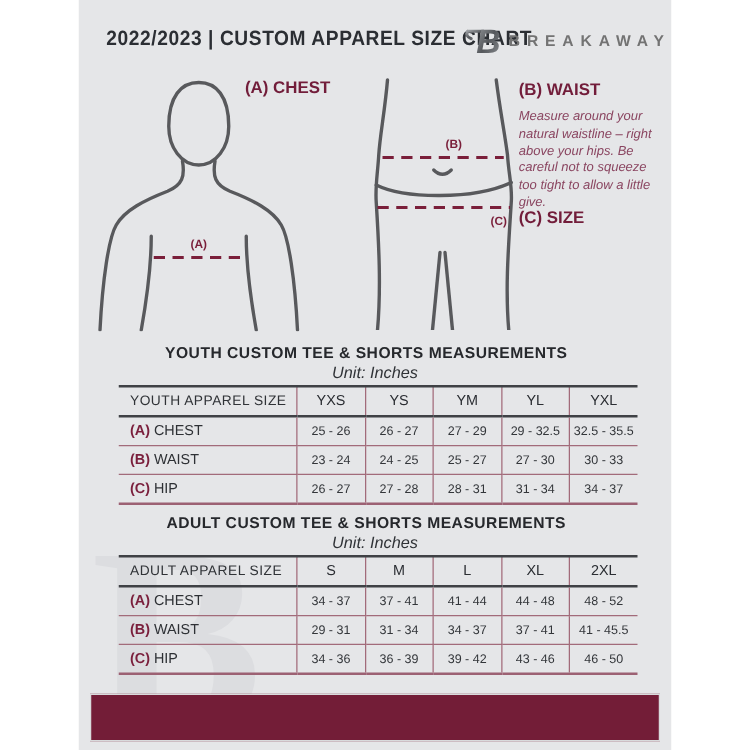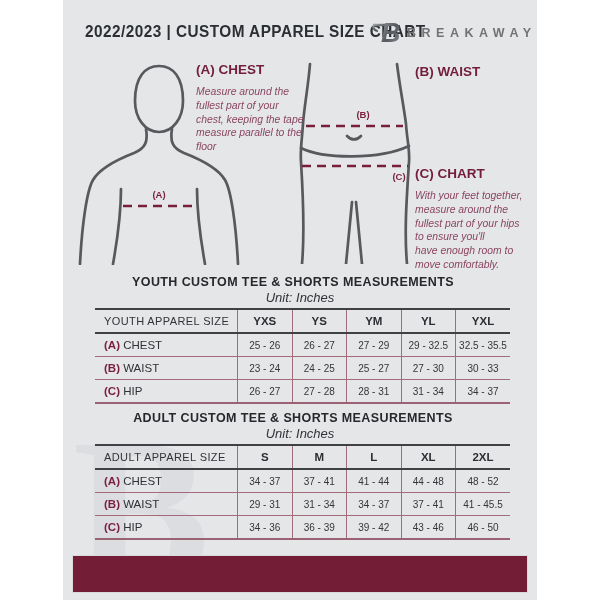"Measure around the fullest part" div.g-body { html: <div>Measure around the fullest part of your chest, keeping the tape measure parallel to the floor</div> -> none }
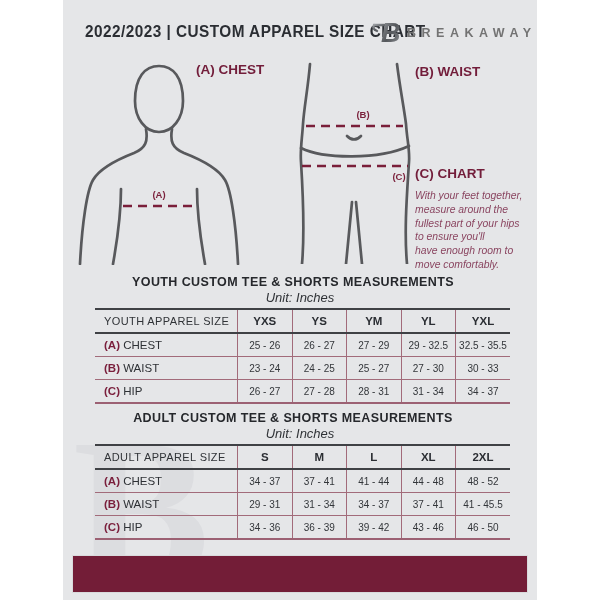"Measure around your natural waistline" div.g-body { html: none -> <div>Measure around your natural waistline – right above your hips. Be careful not to squeeze too tight to allow a little give.</div> }
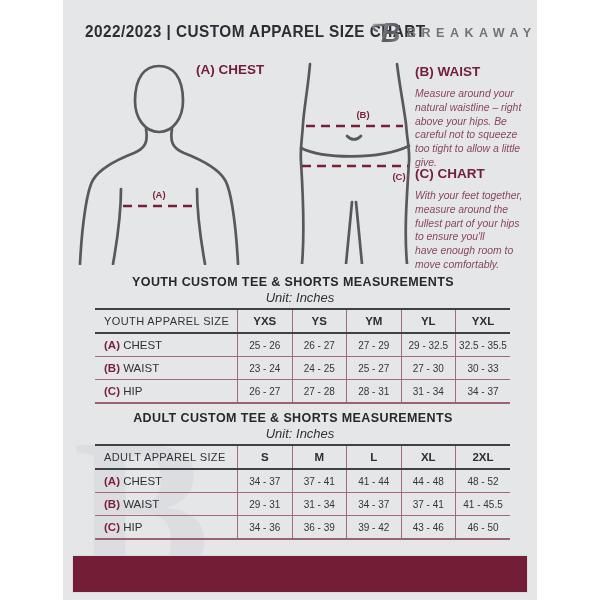"(C) CHART" div.g-head { text: CHART -> SIZE }
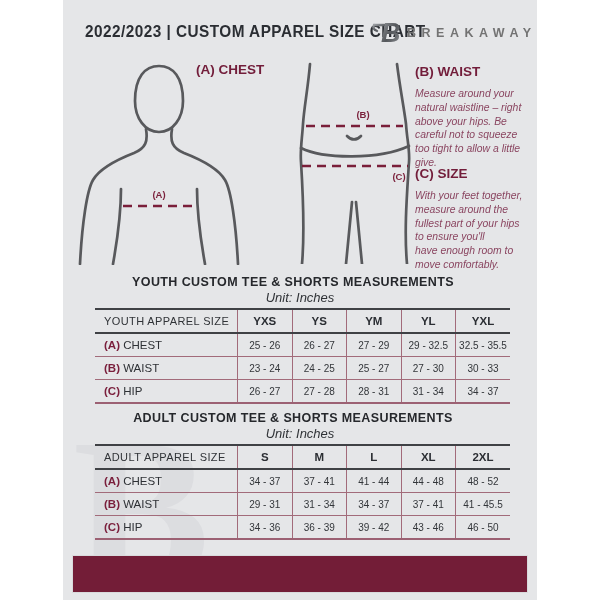"With your feet together, measure" div.g-body { html: <div>With your feet together, measure around the fullest part of your hips to ensure you'll have enough room to move comfortably.</div> -> none }
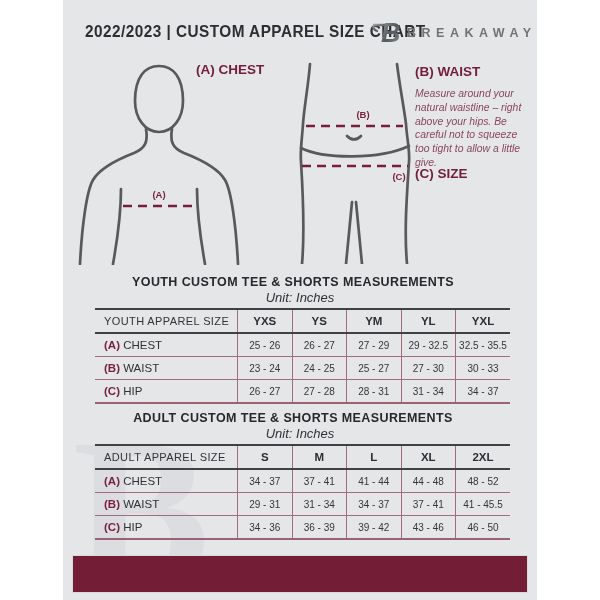"YXS" table.size thead th { font-weight: bold -> normal }
